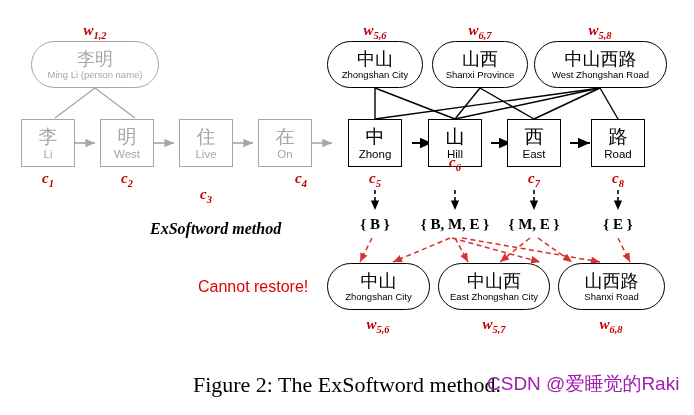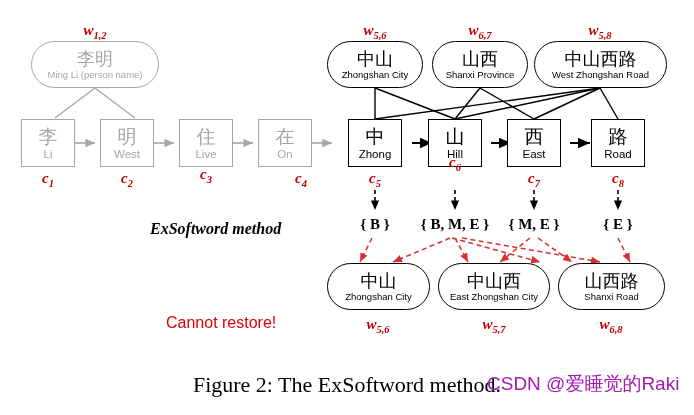"c3" div.clabel { top: 166px -> 186px }
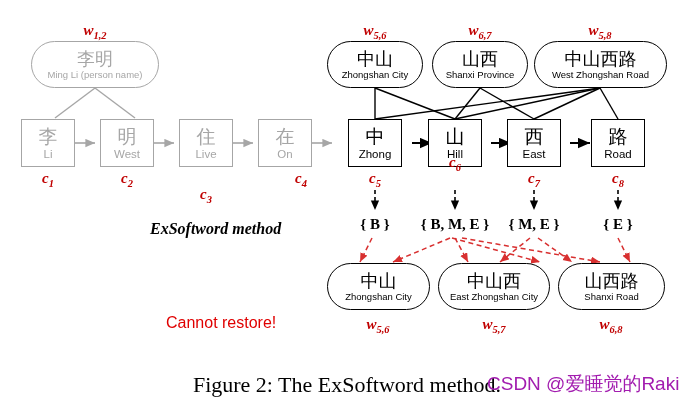"Cannot restore!" div.warn-label { left: 166px -> 198px; margin-top: 36px -> none }
